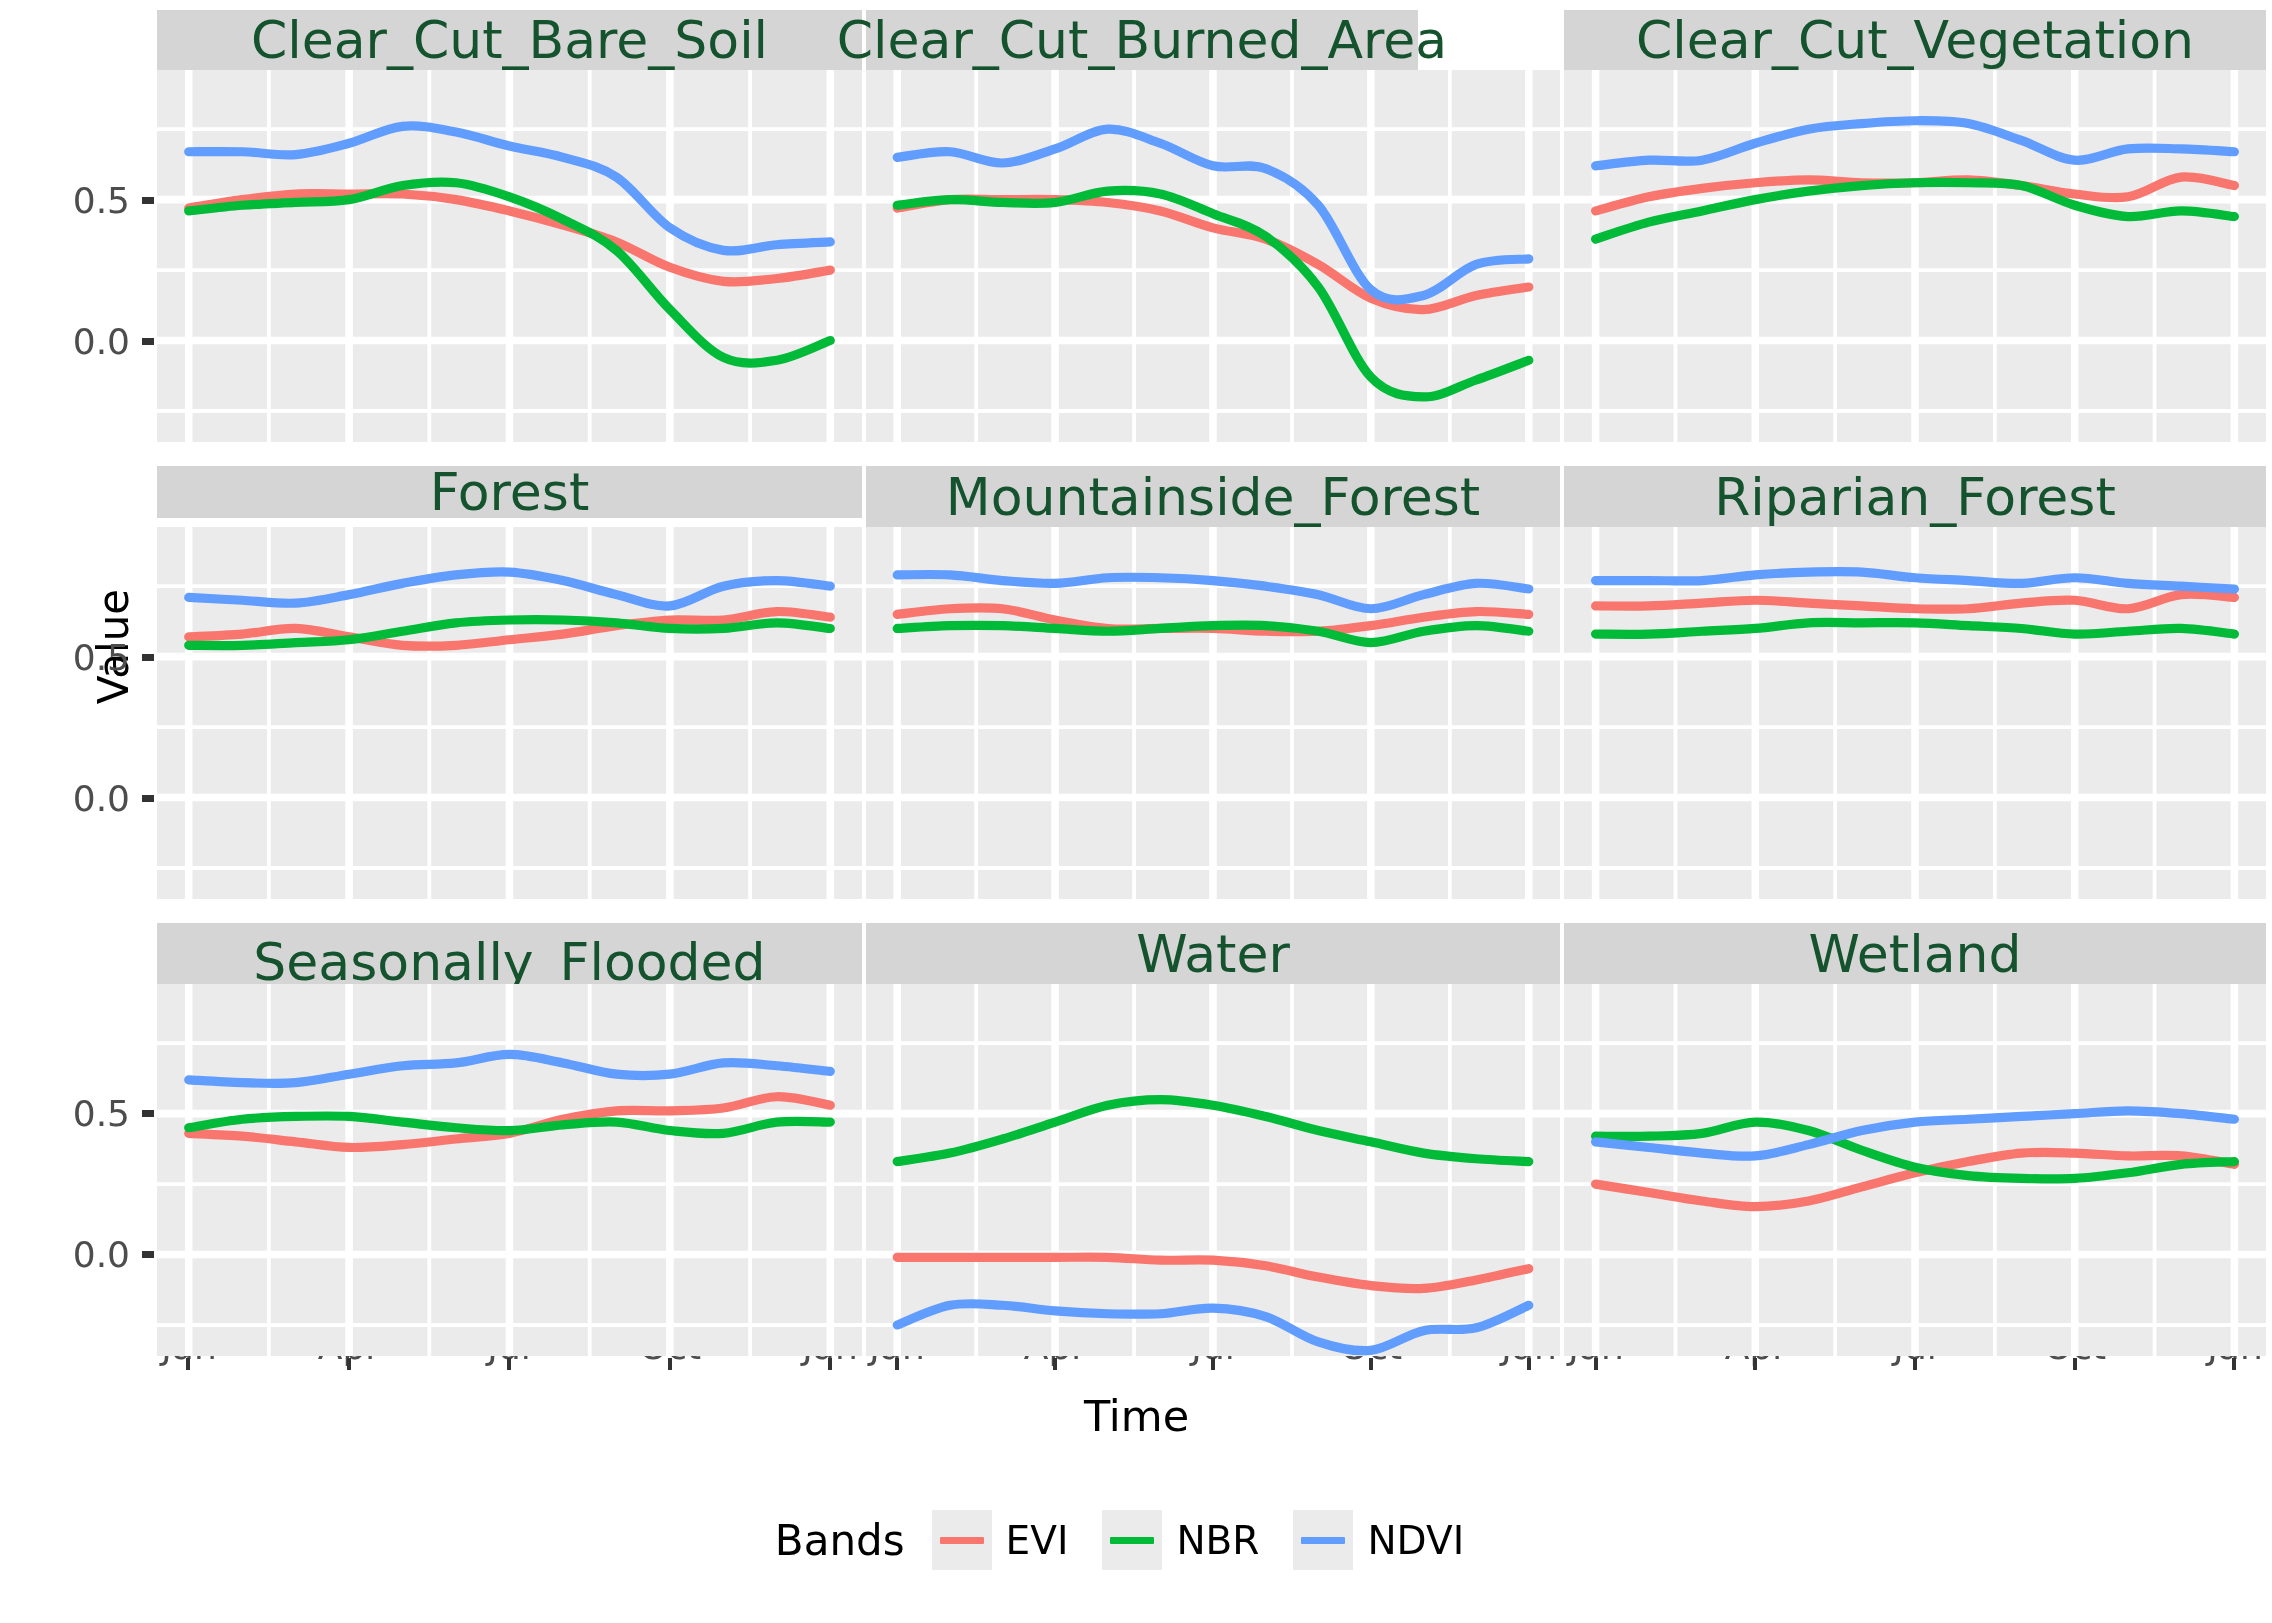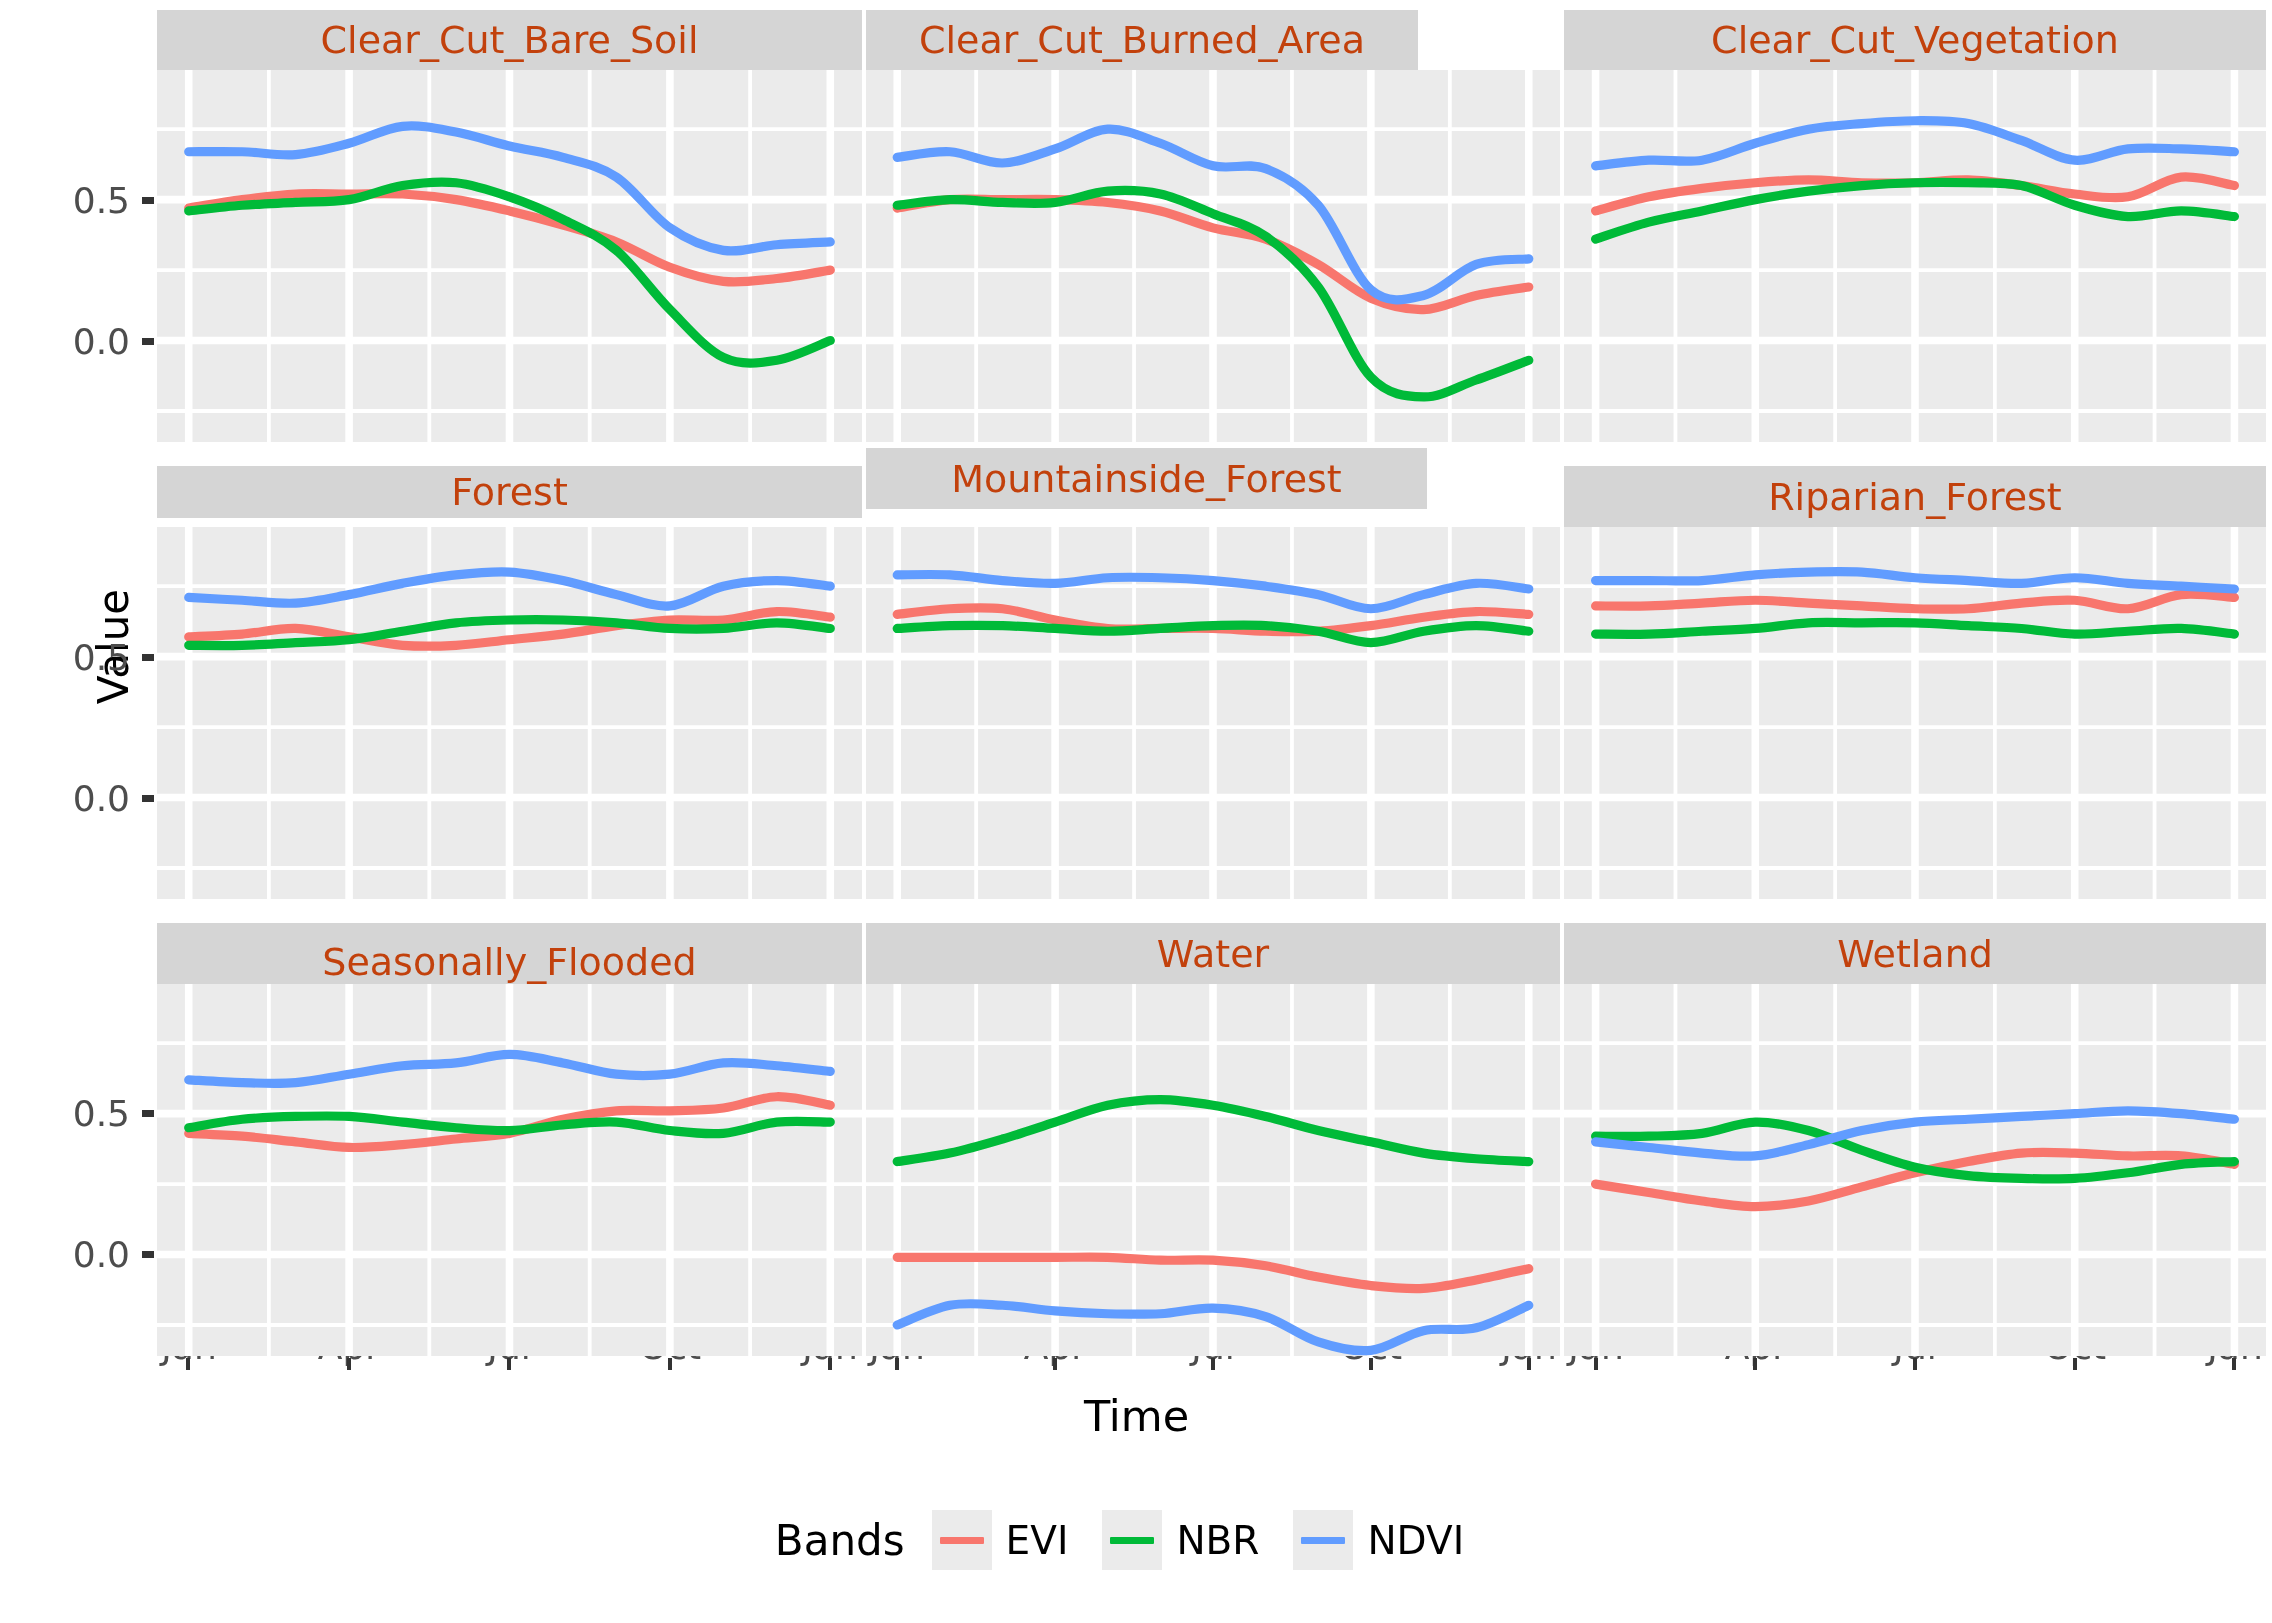"Clear_Cut_Bare_Soil" .strip span { color: #c2410c -> #14532d; font-size: 38px -> 52px }
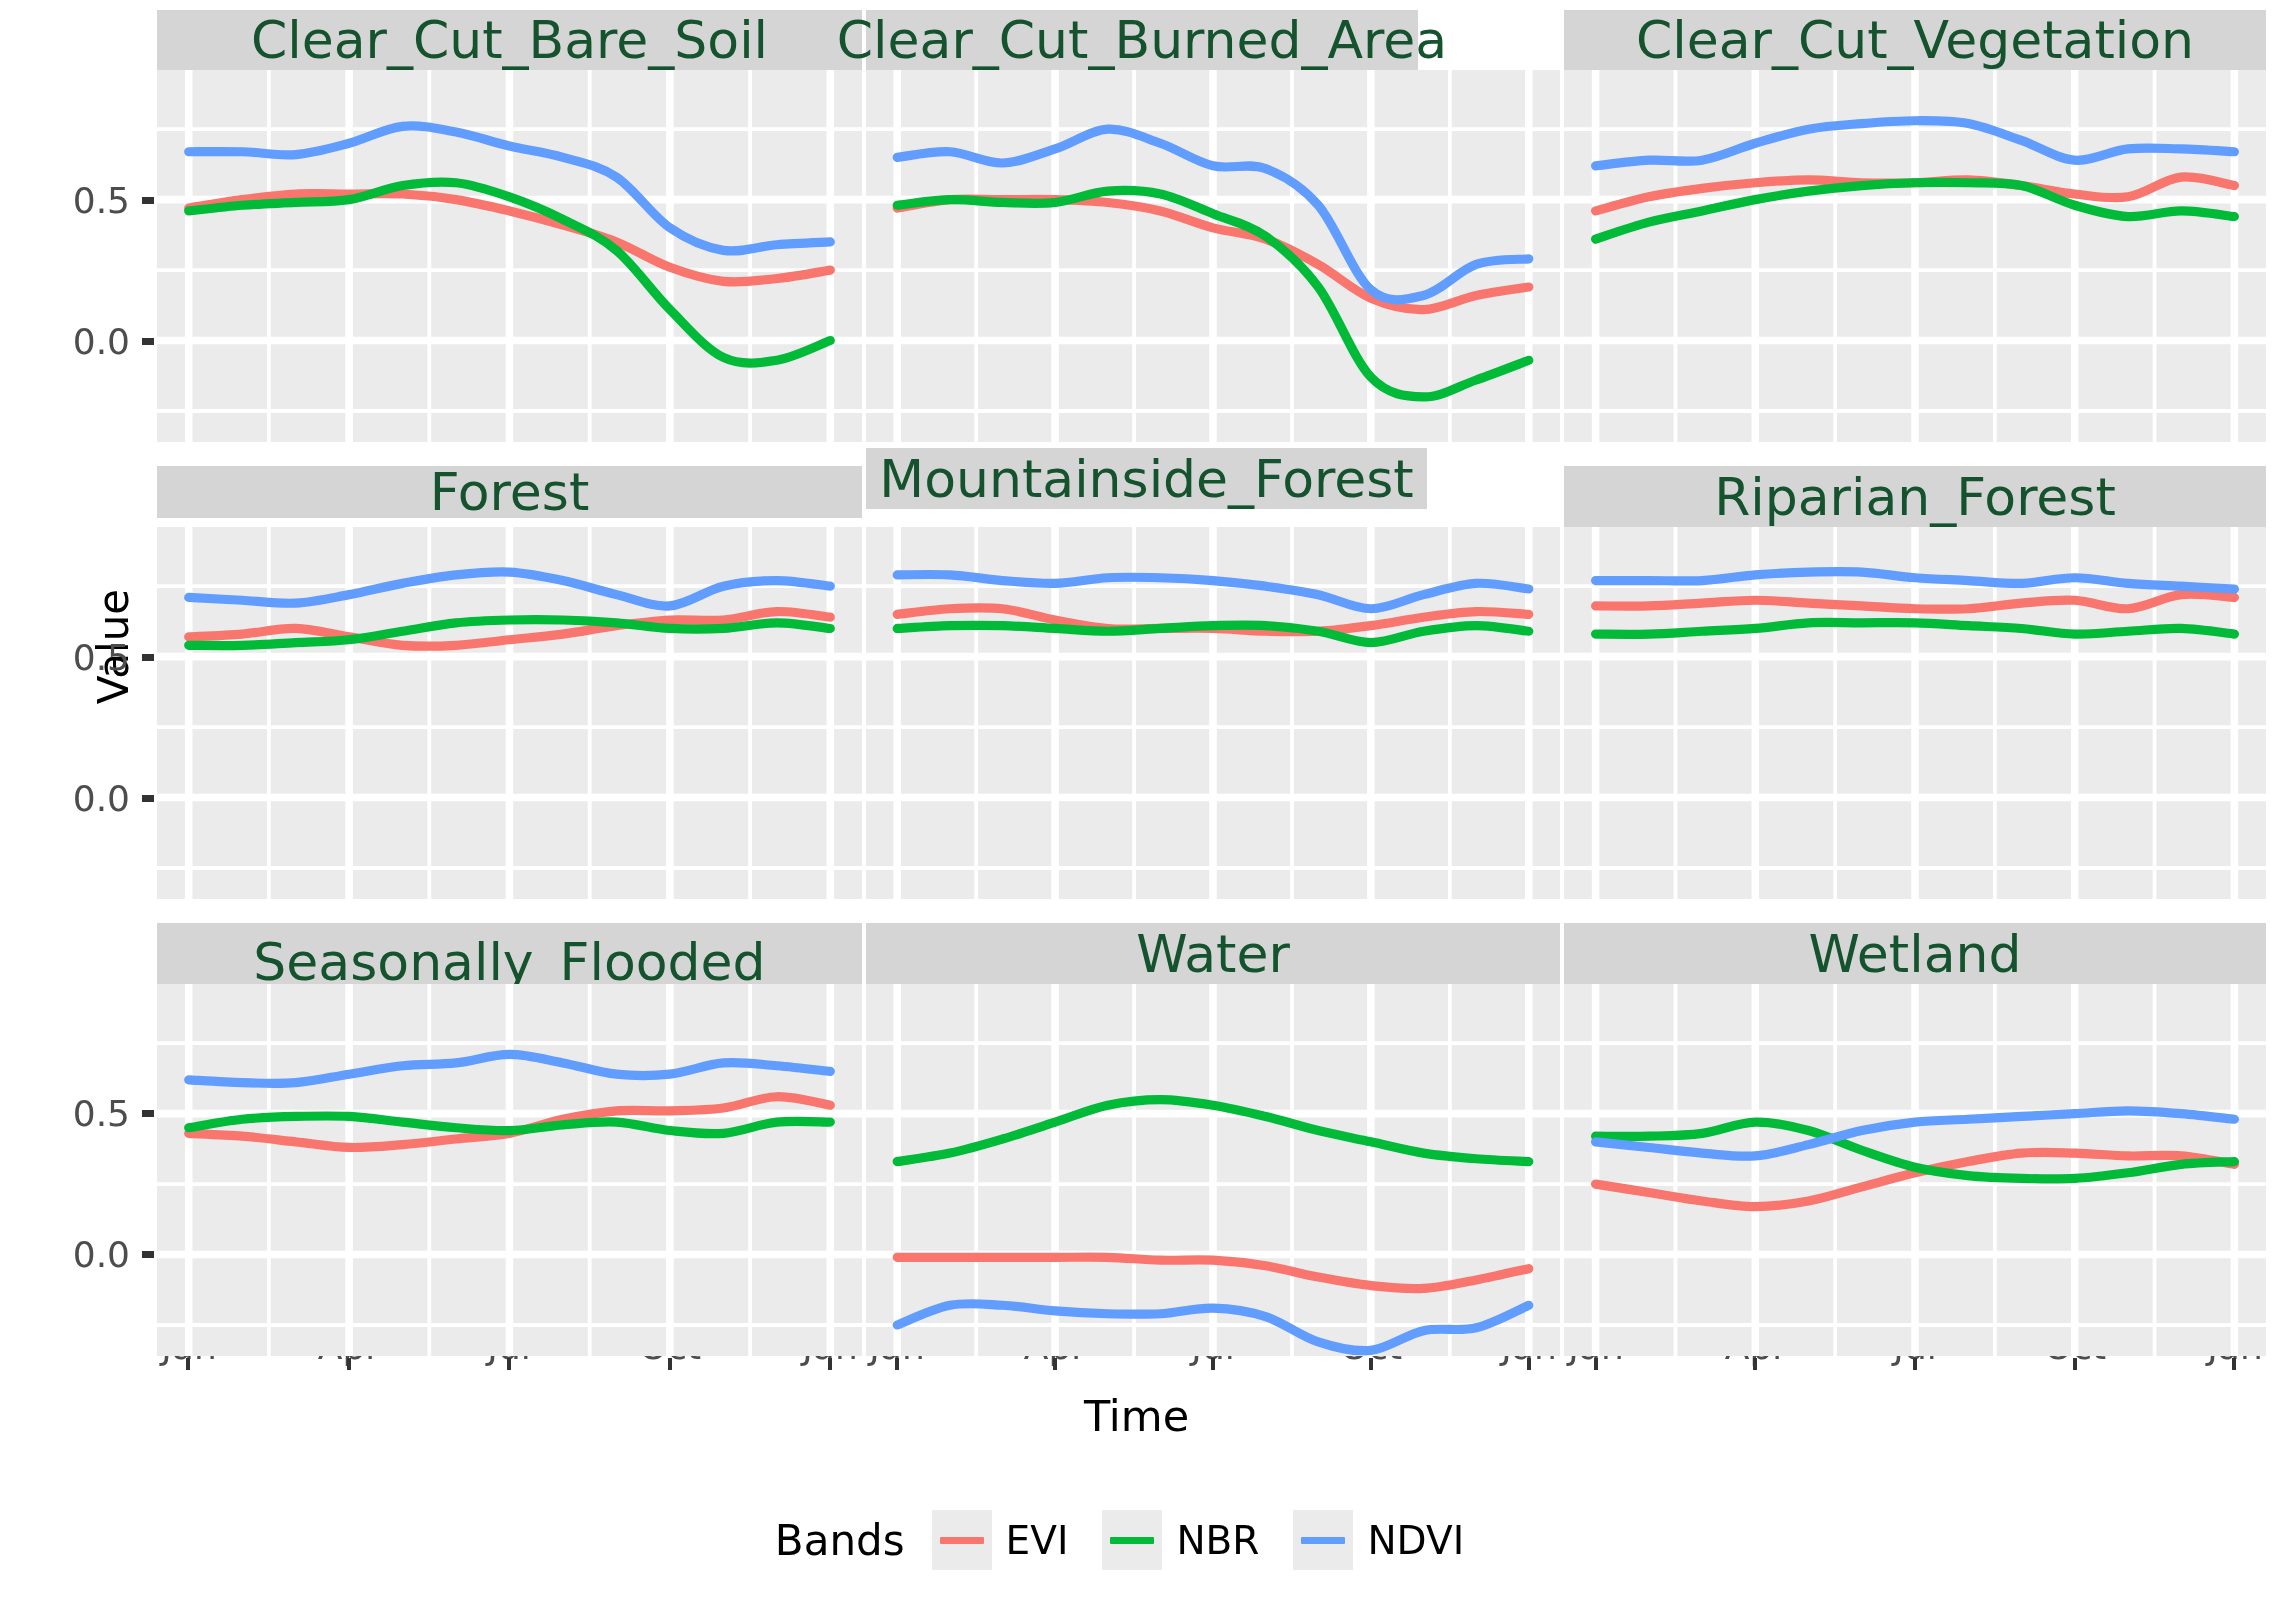"Mountainside_Forest" div.strip { top: 448px -> 466px; width: 561px -> 694px }
